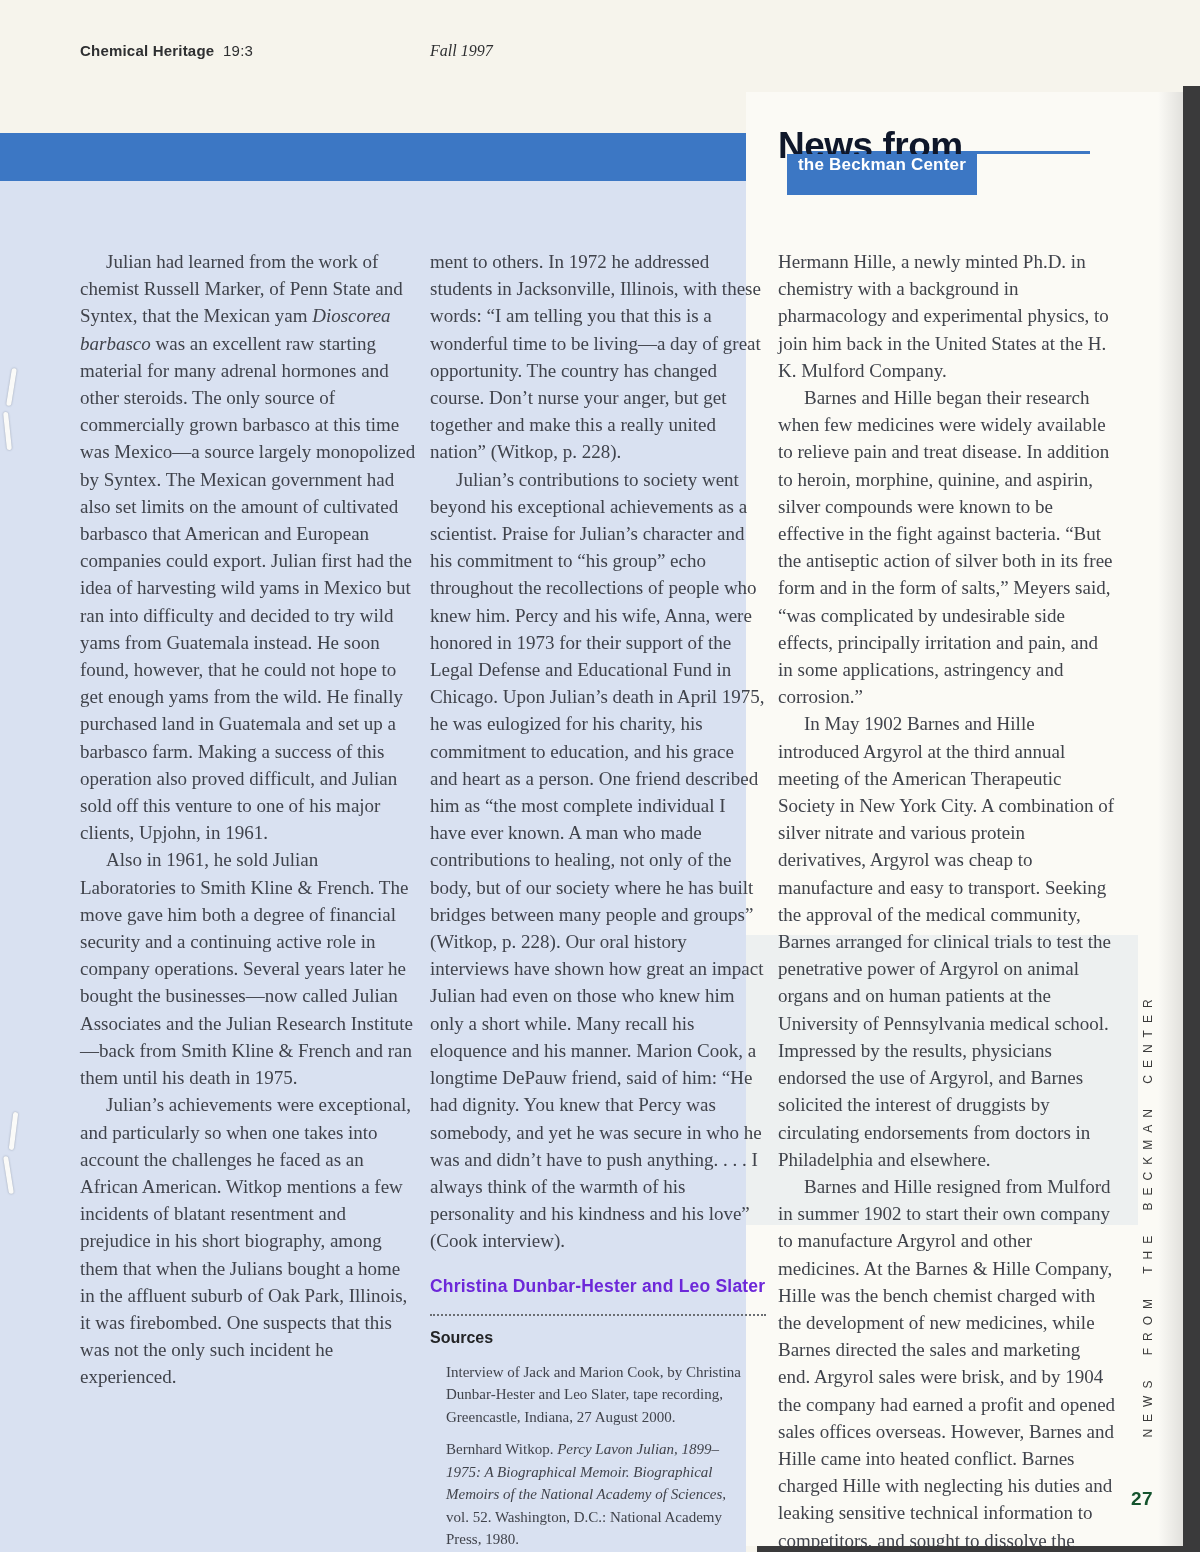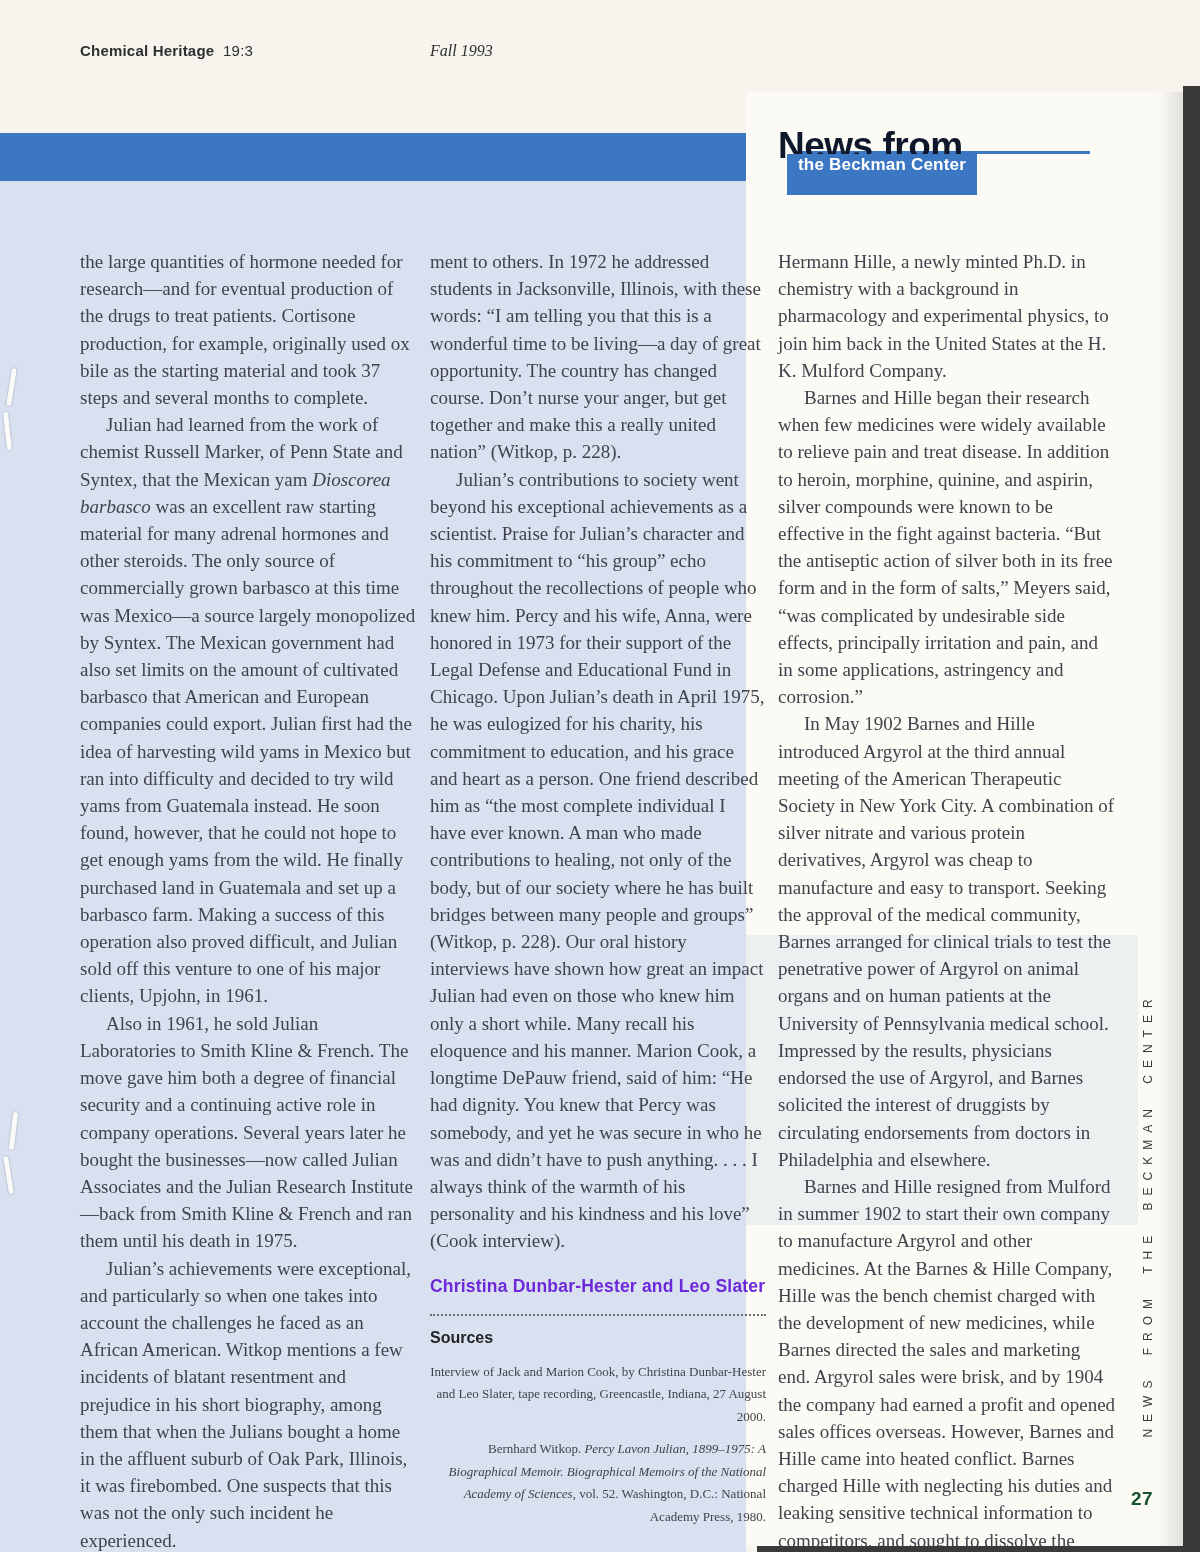"Fall 1993" div.masthead-date { text: 1993 -> 1997 }
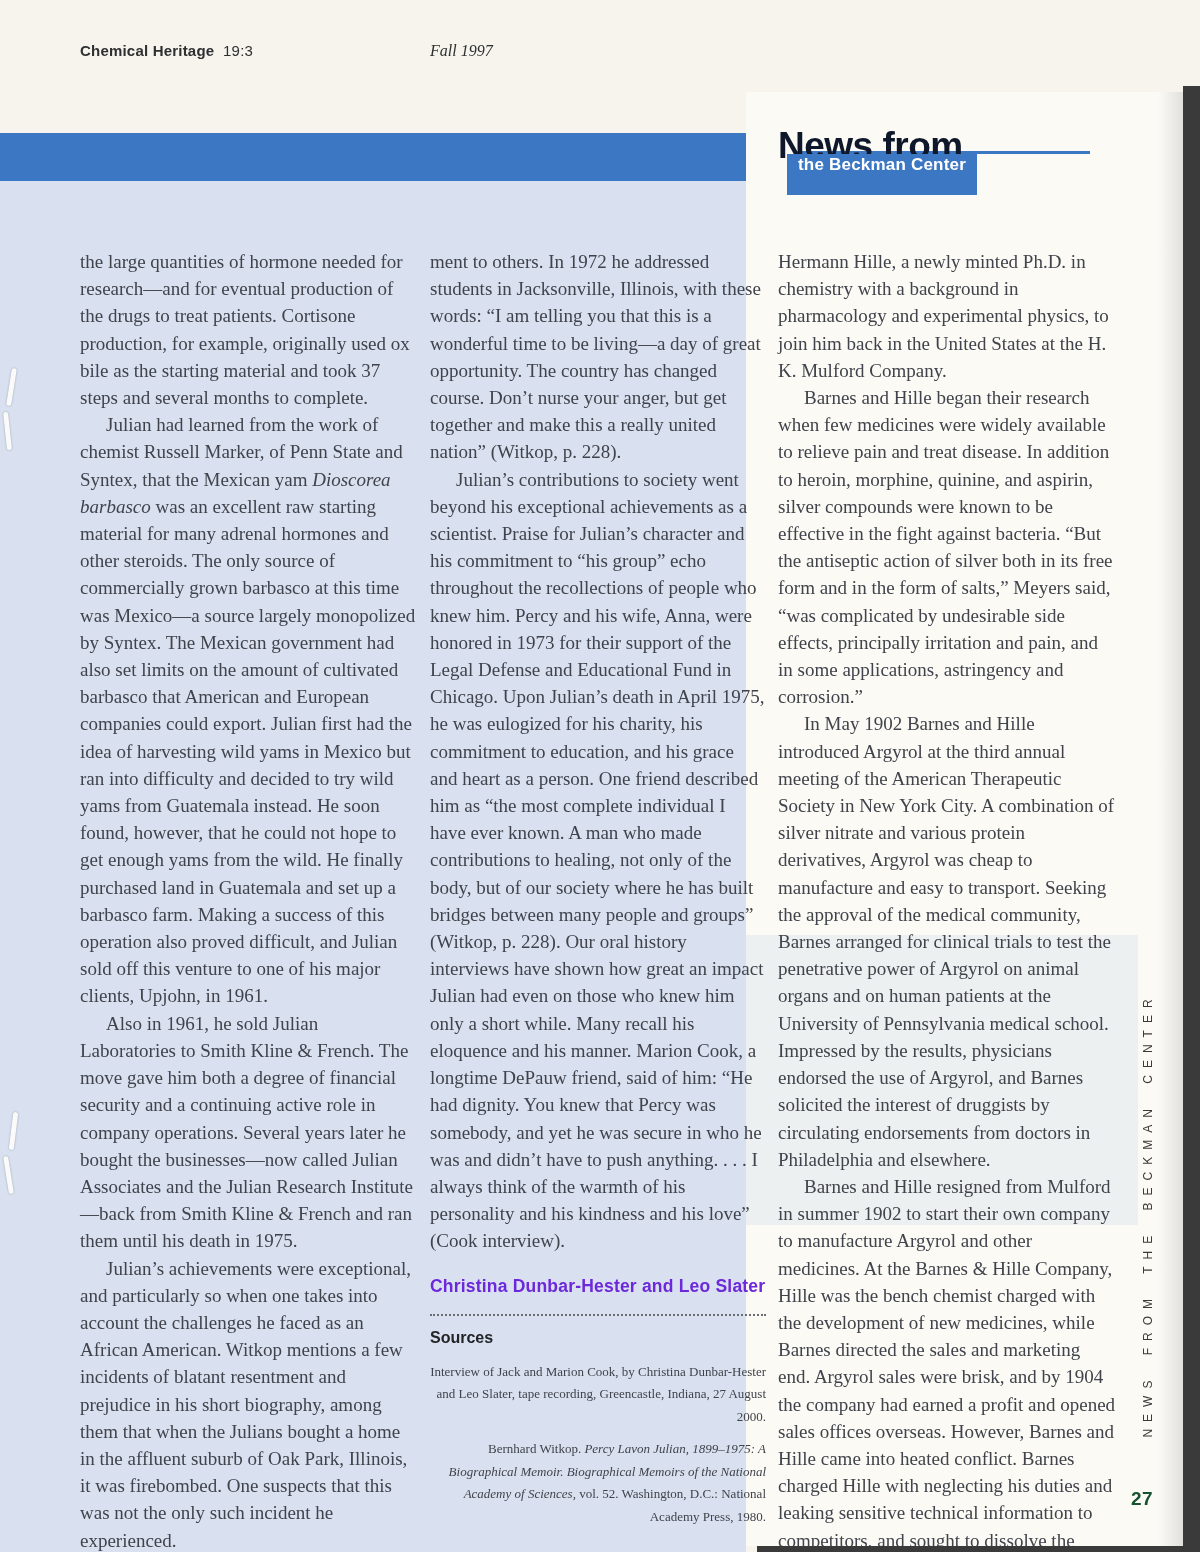"the large quantities of hormone" p.para { html: <p>the large quantities of hormone needed for research—and for eventual production of the drugs to treat patients. Cortisone production, for example, originally used ox bile as the starting material and took 37 steps and several months to complete.</p> -> none }
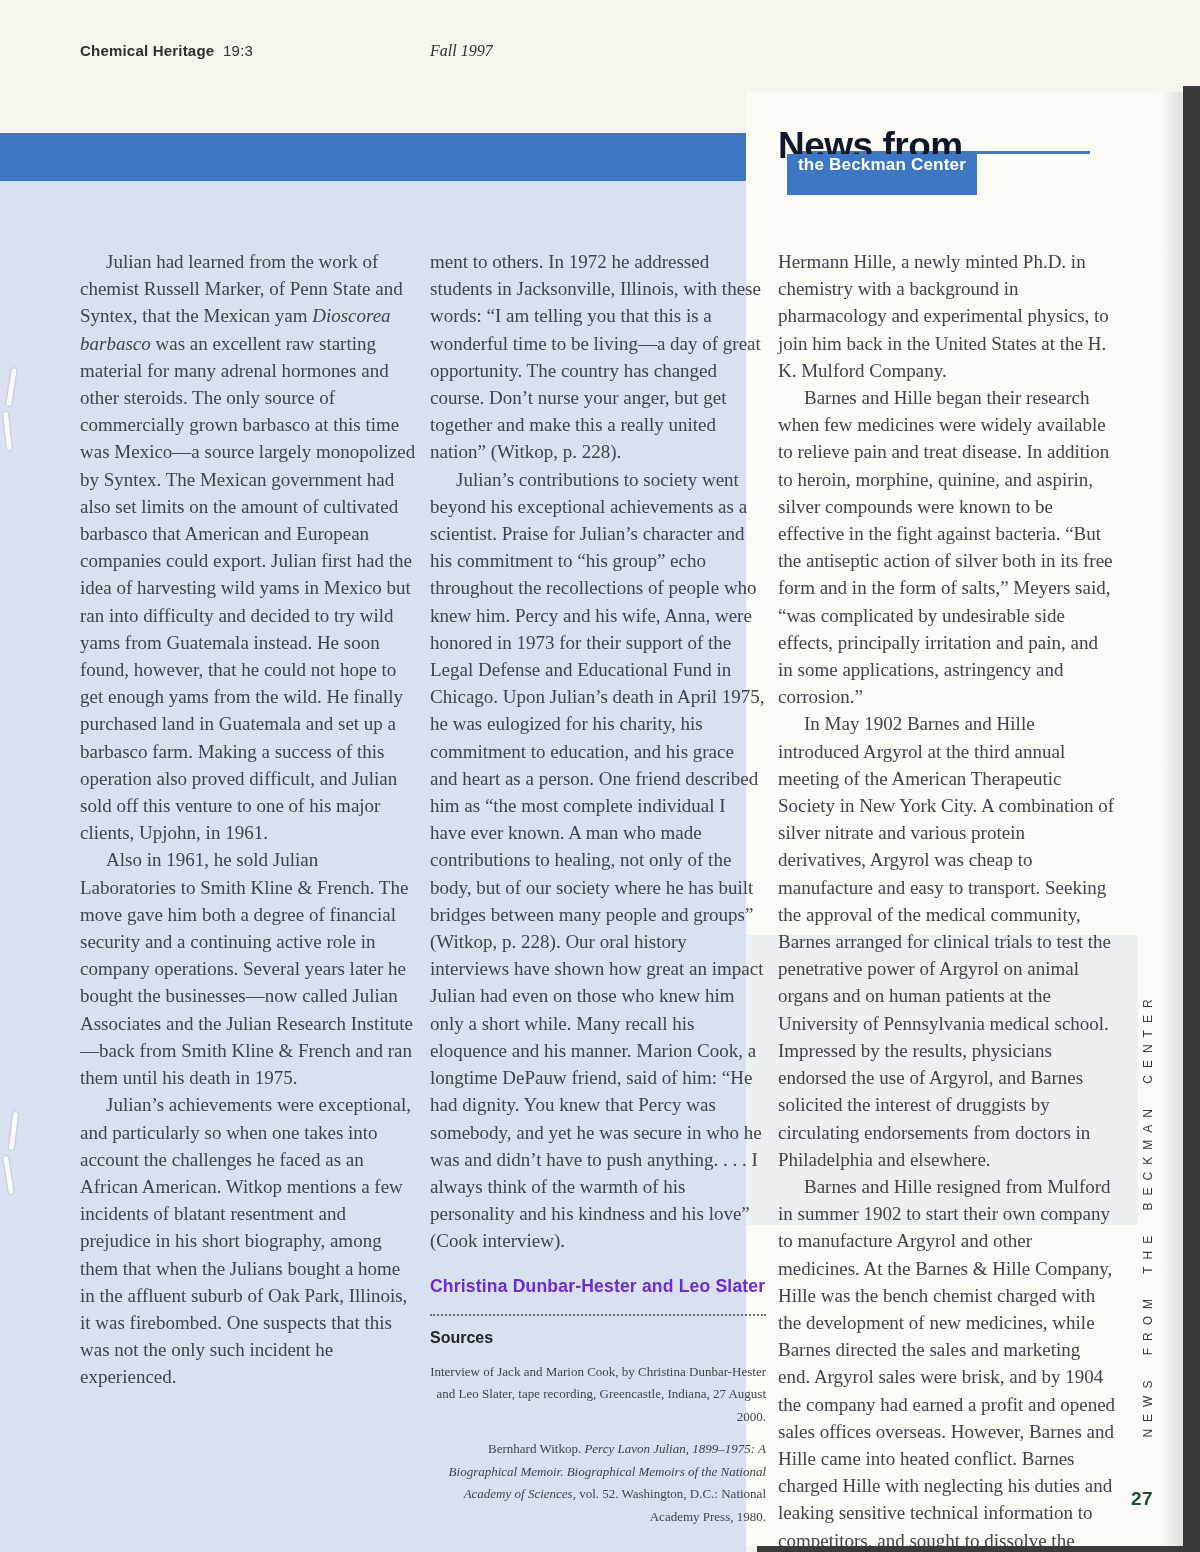"Interview of Jack and Marion" .sources .para { font-size: 13px -> 15px; margin: 10px 0 0 -> 10px 16px 0; text-align: right -> none }
